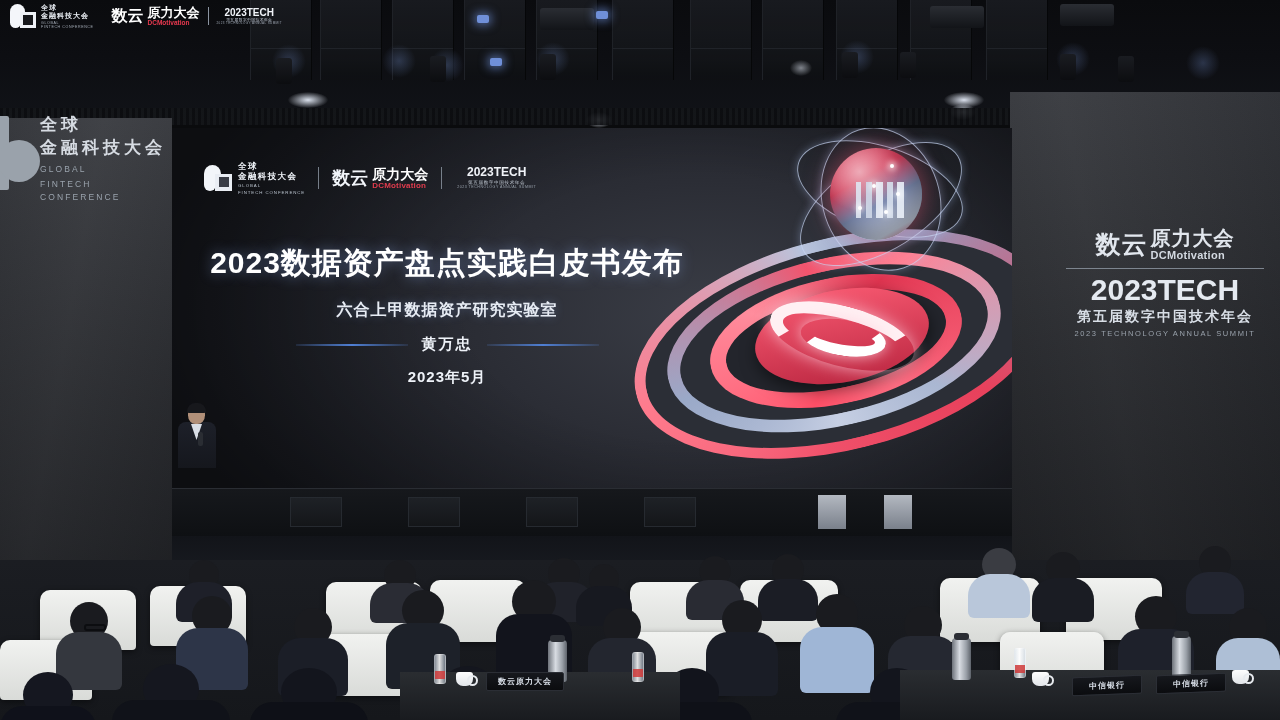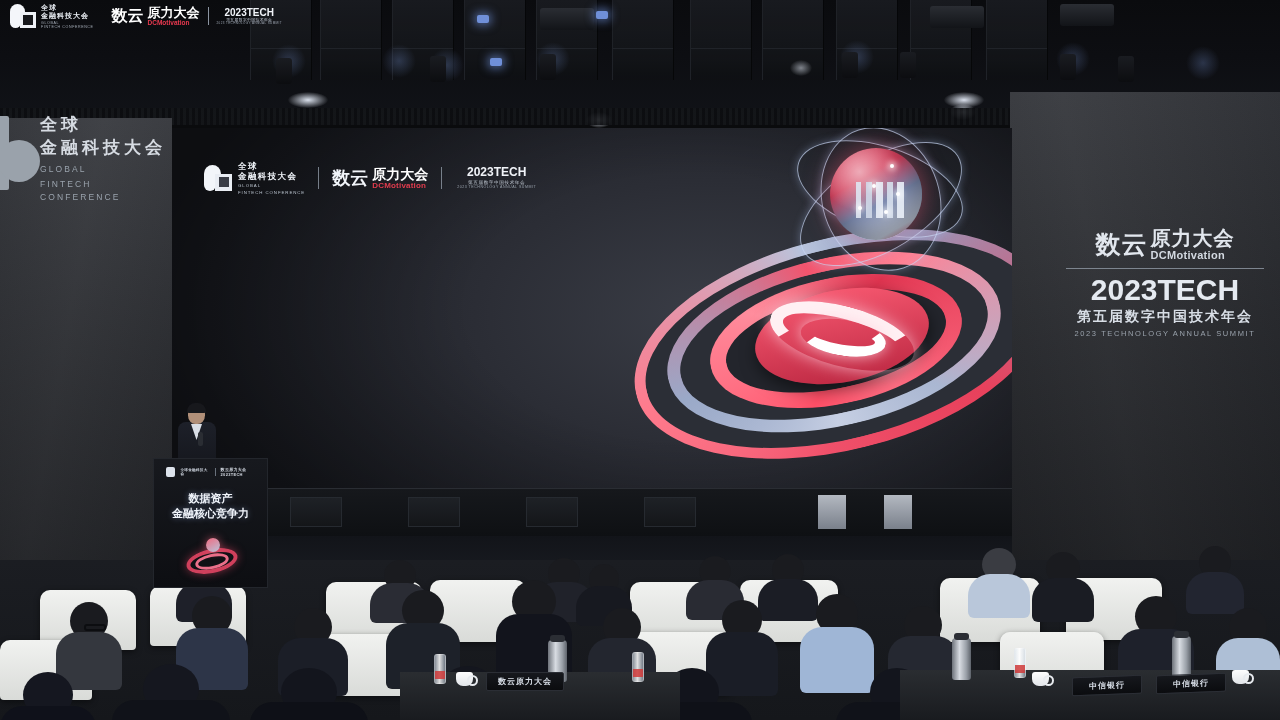"2023数据资产盘点实践白皮书发布" div.sc-title-wrap { html: none -> <div> <div>2023数据资产盘点实践白皮书发布</div> <div>六合上甲数据资产研究实验室</div> <div> <div></div> <div>黄万忠</div> <div></div> </div> <div>2023年5月</div> </div> }
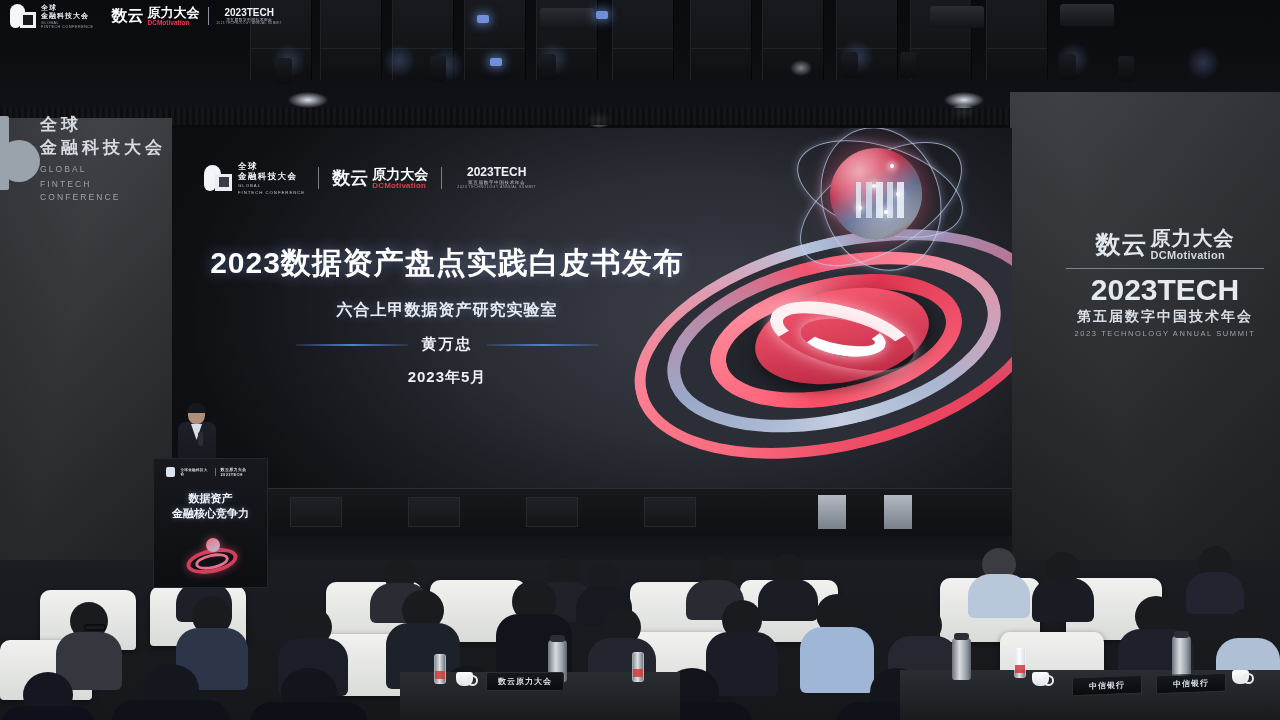"数据资产" div.podium { html: <div> <div> <div></div> <div>全球金融科技大会</div> <div></div> <div>数云原力大会 2023TECH</div> </div> <div> <div>数据资产</div> <div>金融核心竞争力</div> </div> <div> <div></div> <div></div> <div></div> </div> </div> -> none }
